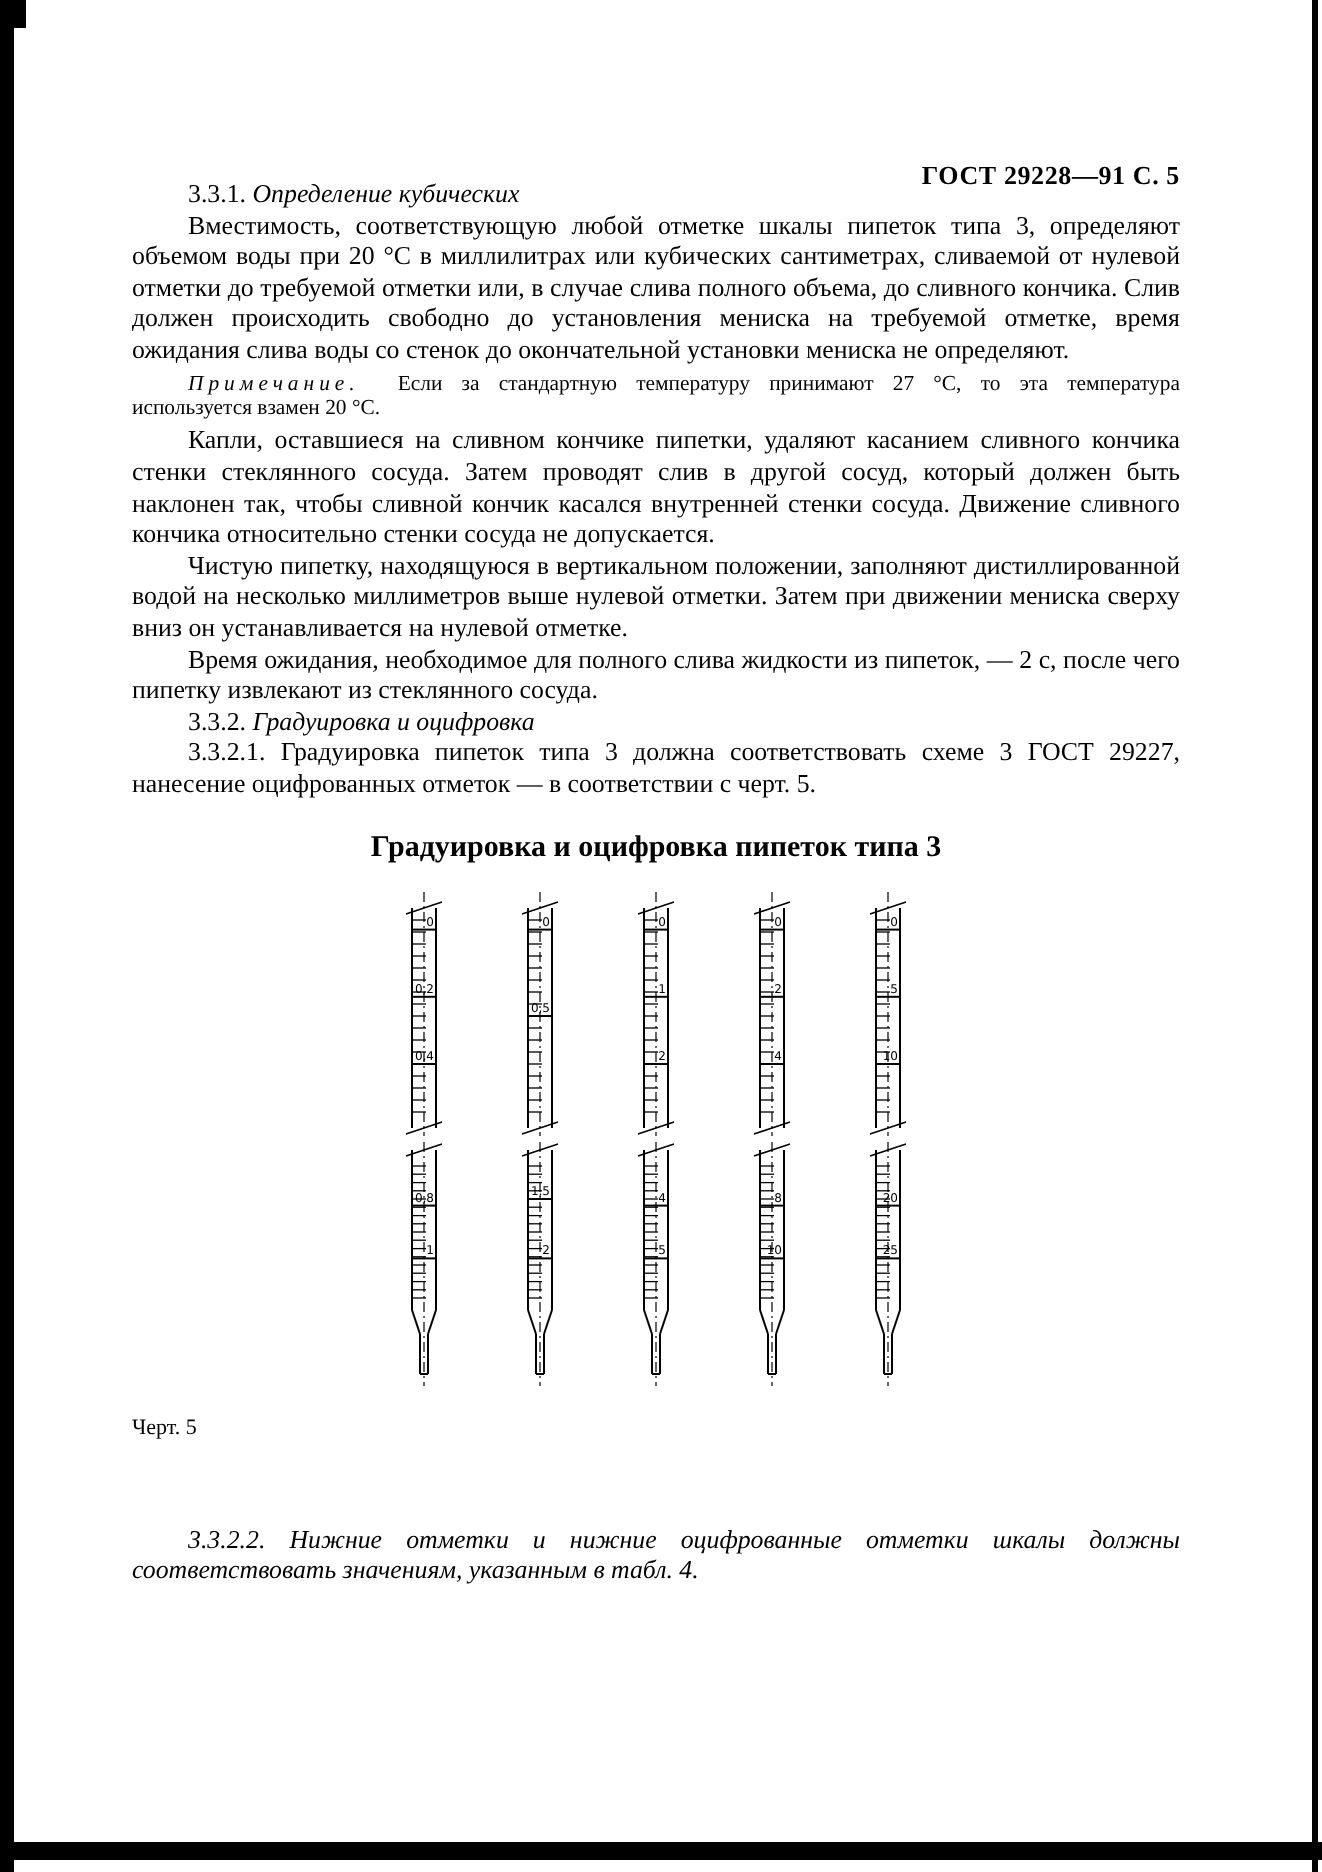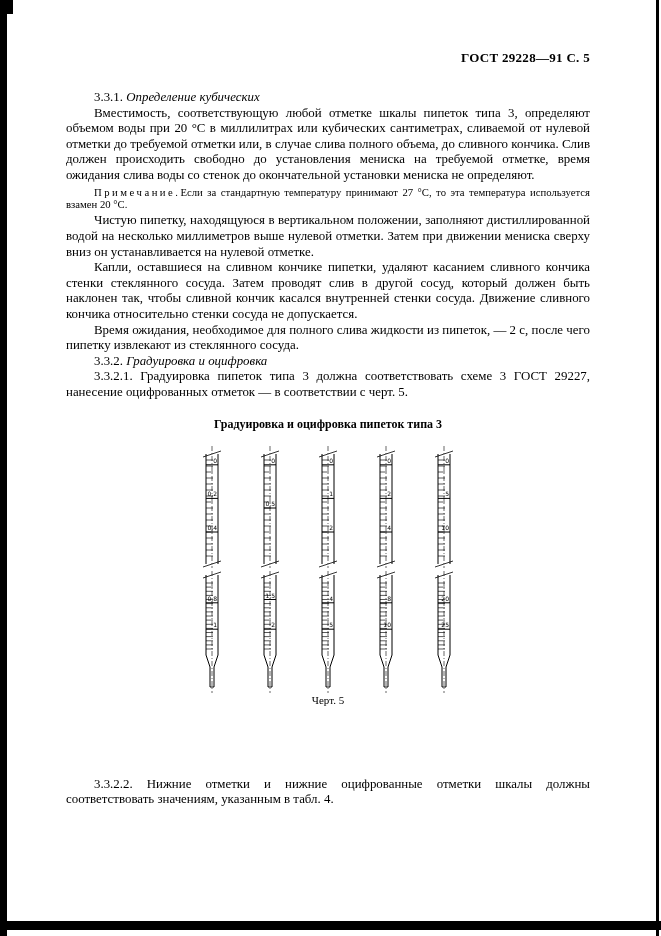"ГОСТ 29228—91 С. 5" .header { top: 50px -> 80px }
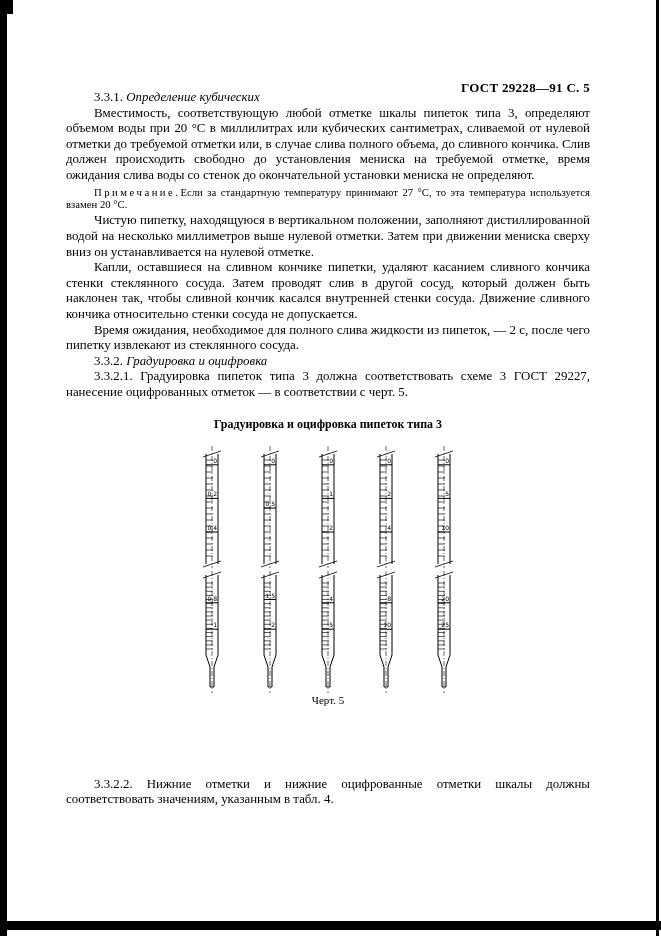"Примечание." .note-label { font-style: none -> italic; margin-right: 0 -> 19px }
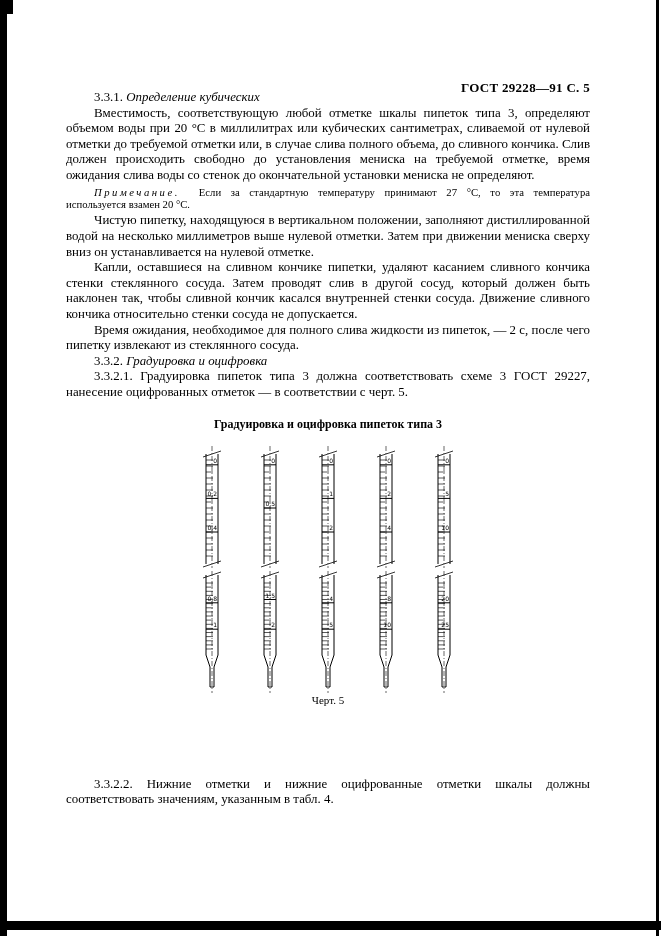"Чистую пипетку, находящуюся в" p.para { order: before "Капли, оставшиеся на сливном кончике" -> after "Капли, оставшиеся на сливном кончике" }
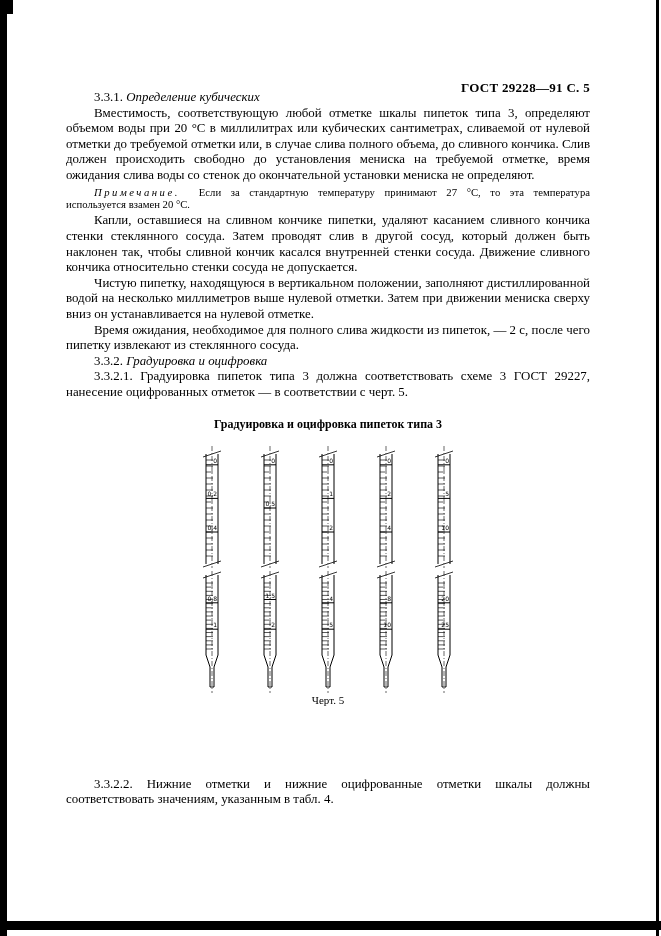"Градуировка и оцифровка пипеток типа" .fig-title { font-size: 12px -> 15px }
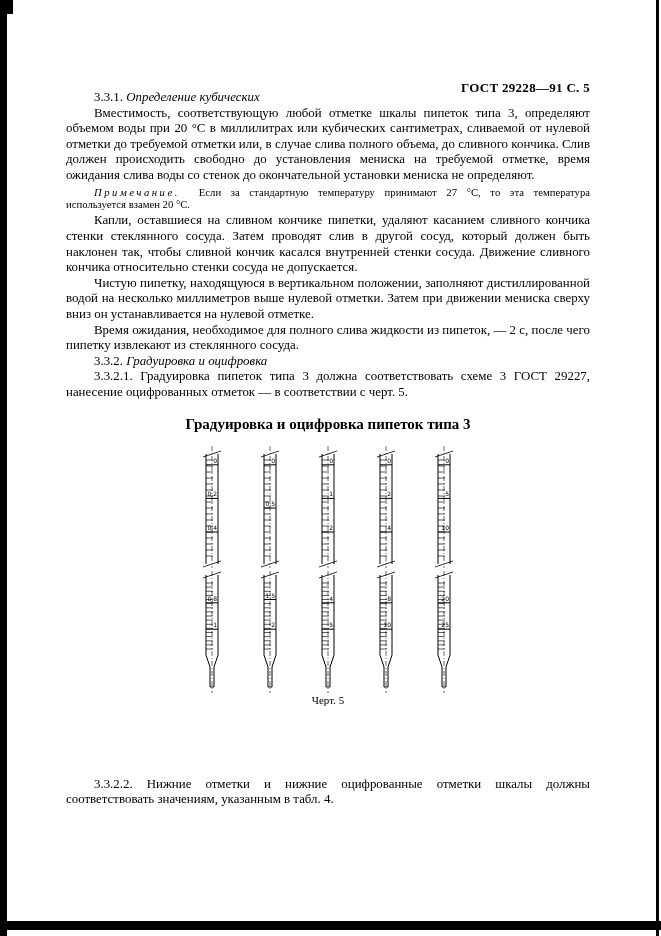"Черт. 5" .fig-caption { margin-top: none -> 14px; text-align: center -> left }
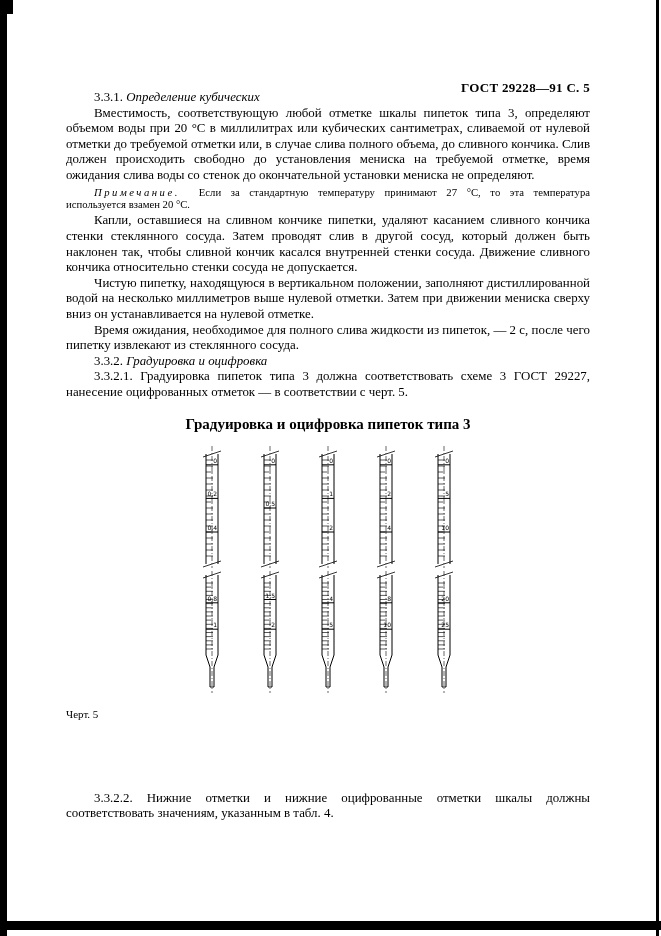"3.3.2.2. Нижние отметки и нижние" .last-para { font-style: none -> italic; margin-top: 68px -> 40px }
